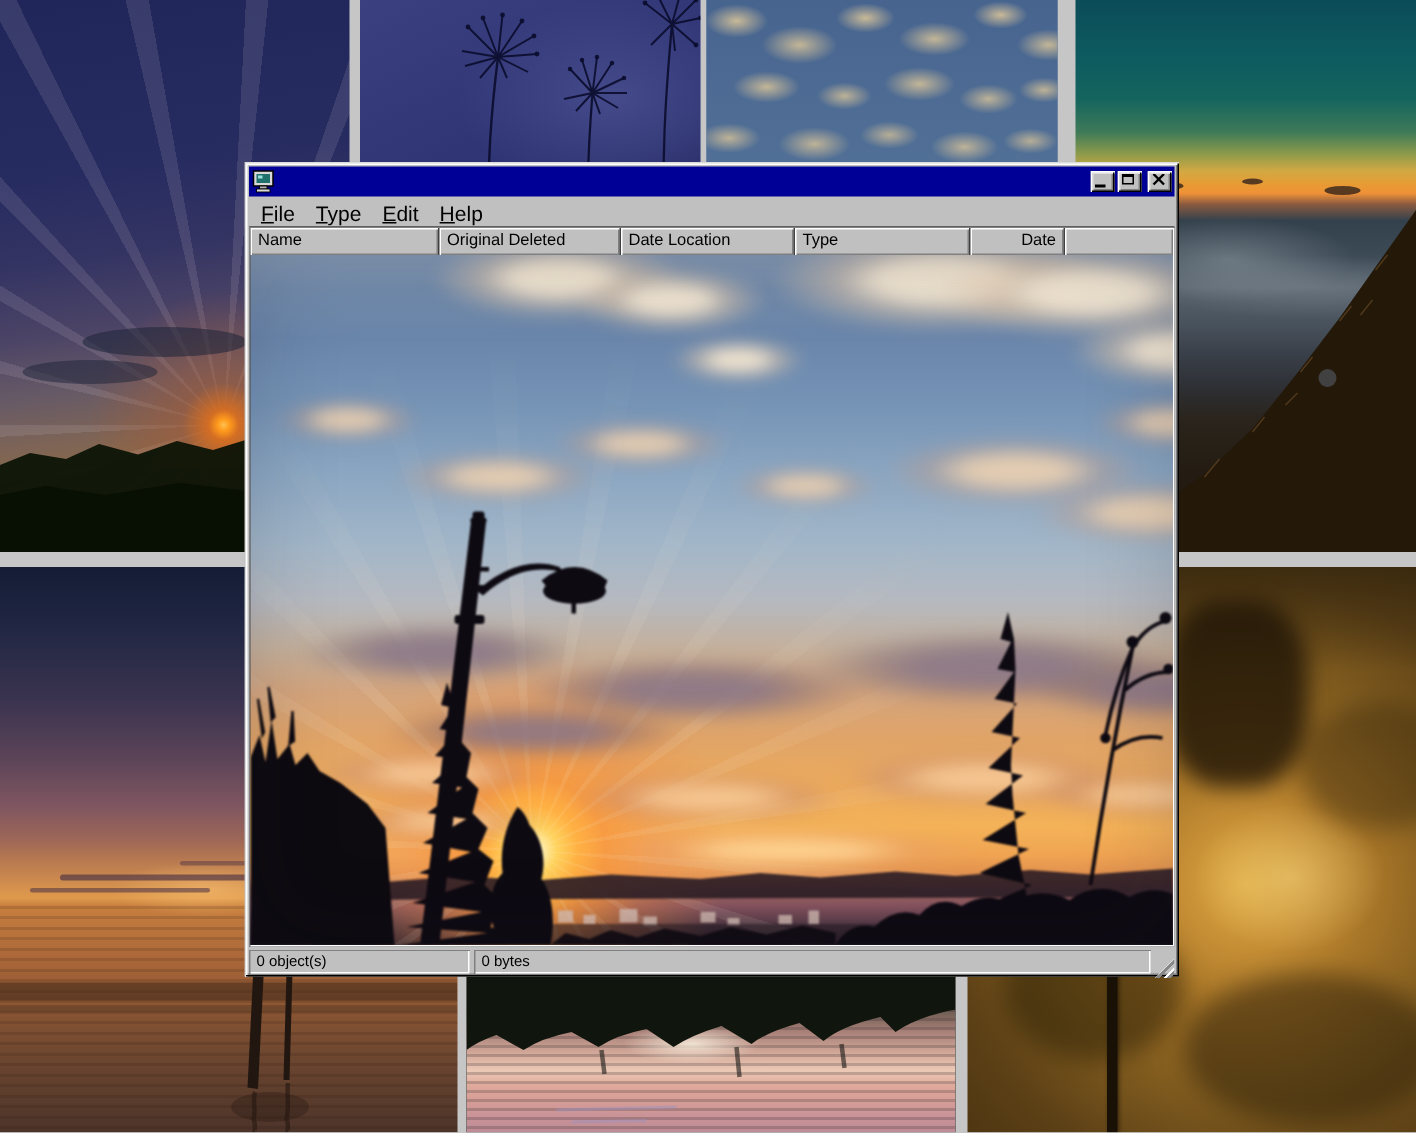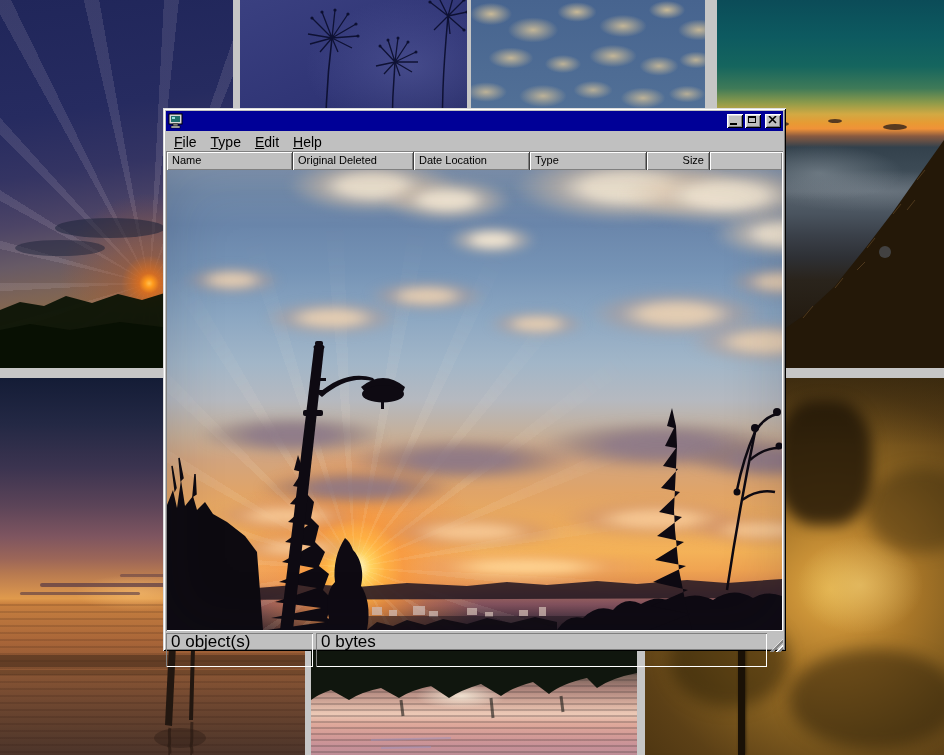"Size" div.hcell { text: Size -> Date }
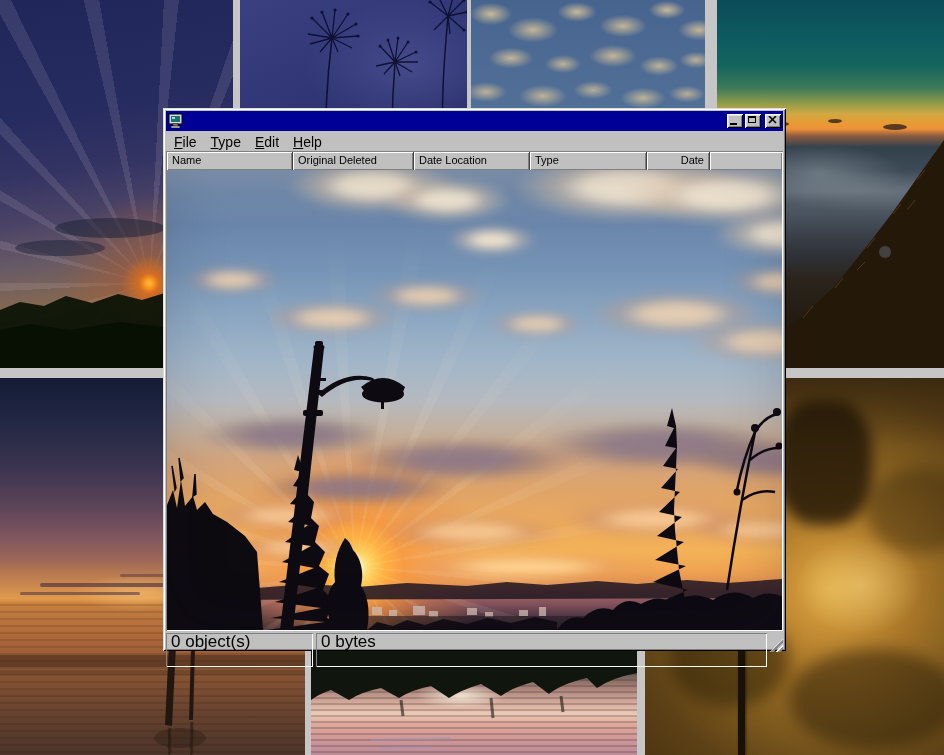"0 object(s)" .spane { font-size: 17px -> 10px; height: 34px -> 16px }
